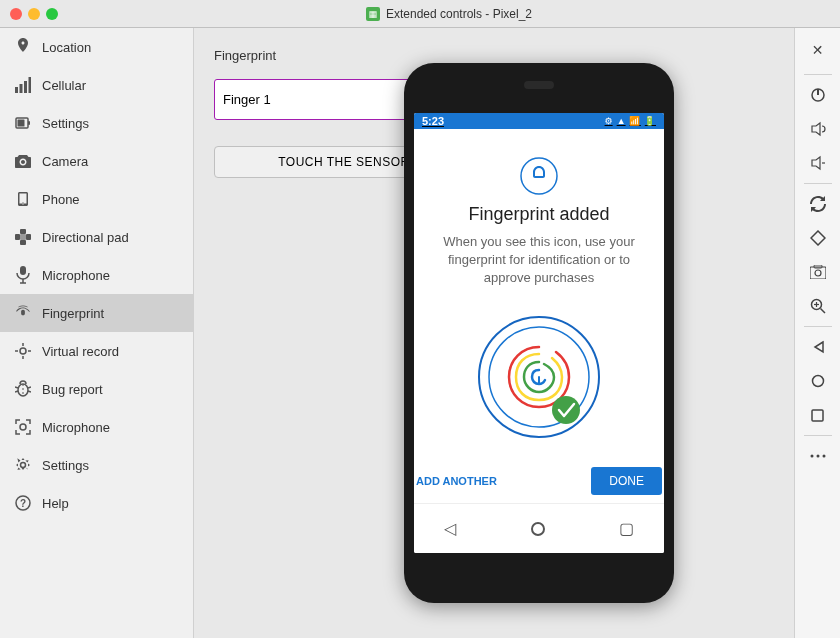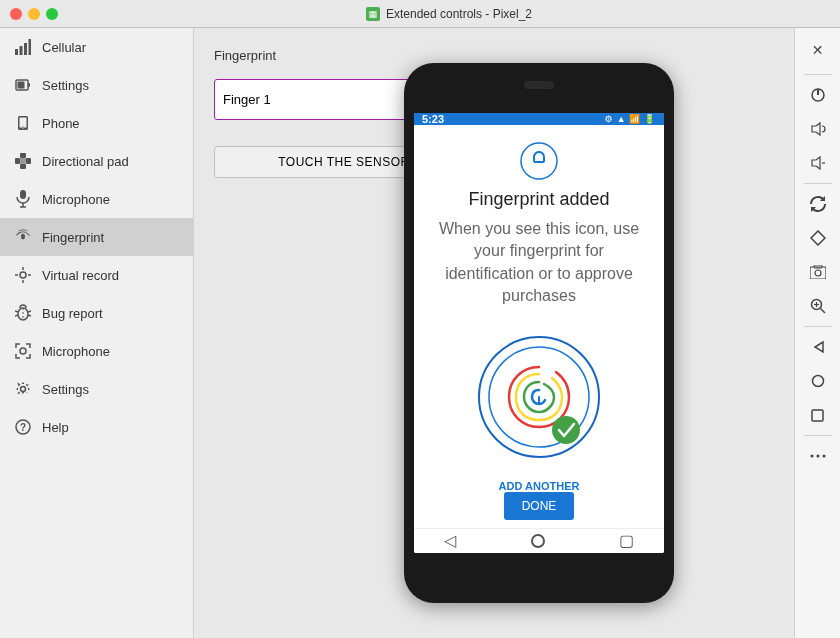"Location" div.sidebar-item { html: none -> <div> <div> <svg> <path></path> </svg> </div> <span>Location</span> </div> }
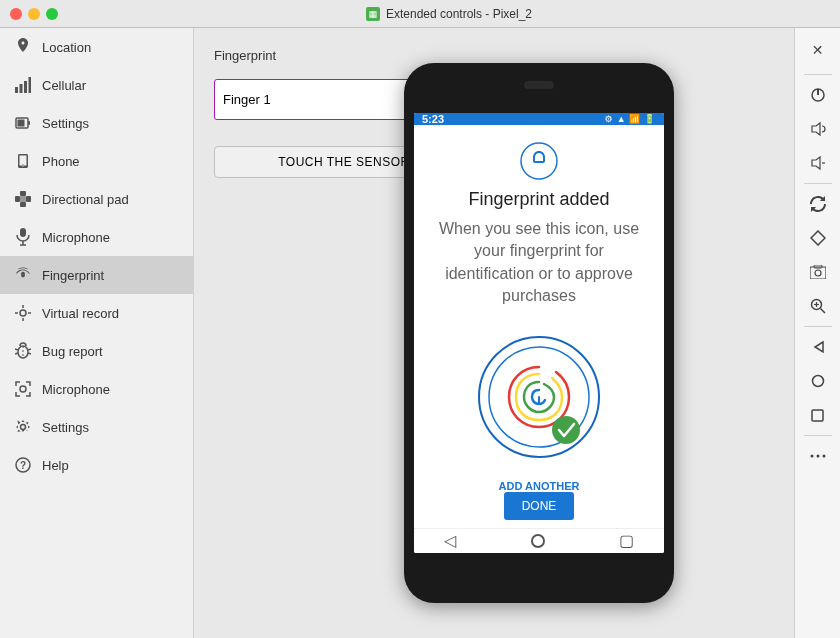"5:23" .phone-status-bar { text-decoration: none -> underline }
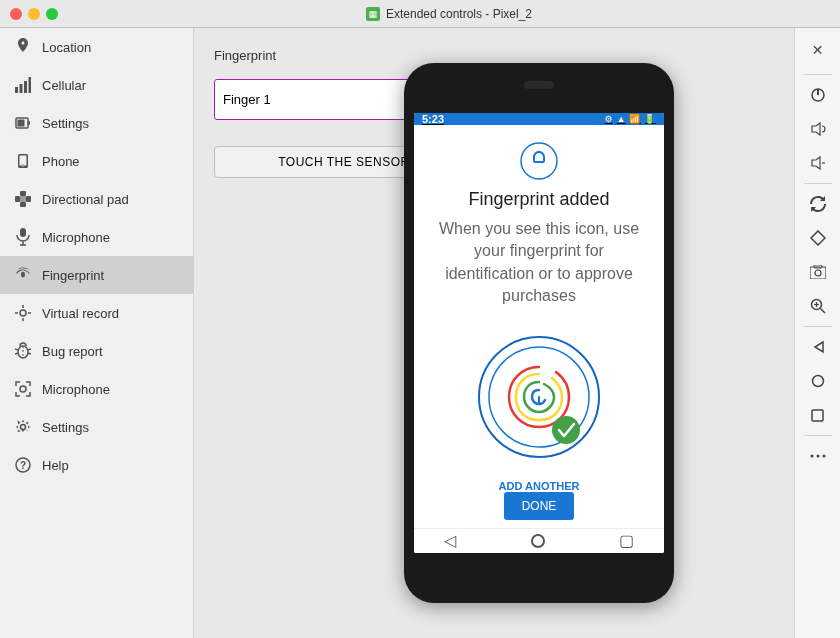"Camera" div.sidebar-item { html: none -> <div> <div> <svg> <path></path> </svg> </div> <span>Camera</span> </div> }
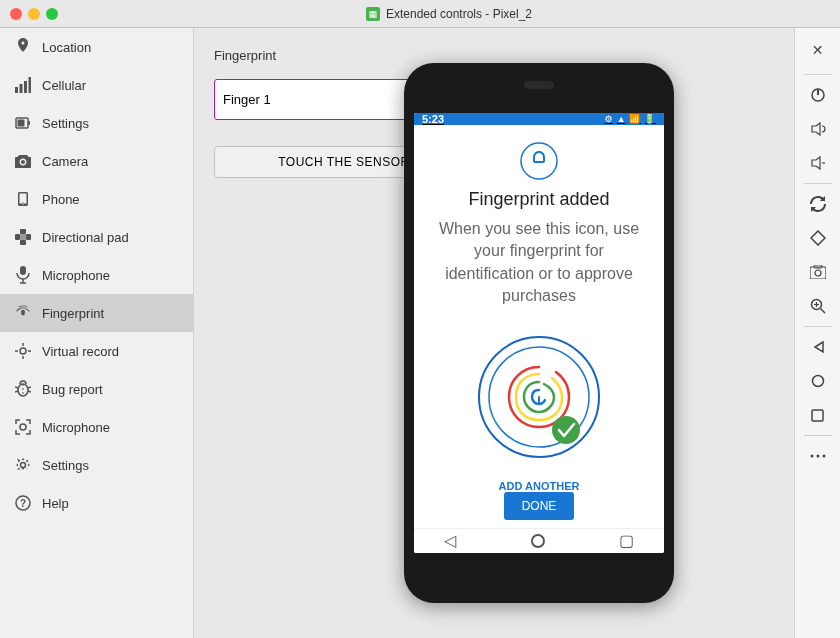"Fingerprint added" .phone-content { padding: 16px 14px 0 -> 27px 14px 0 }
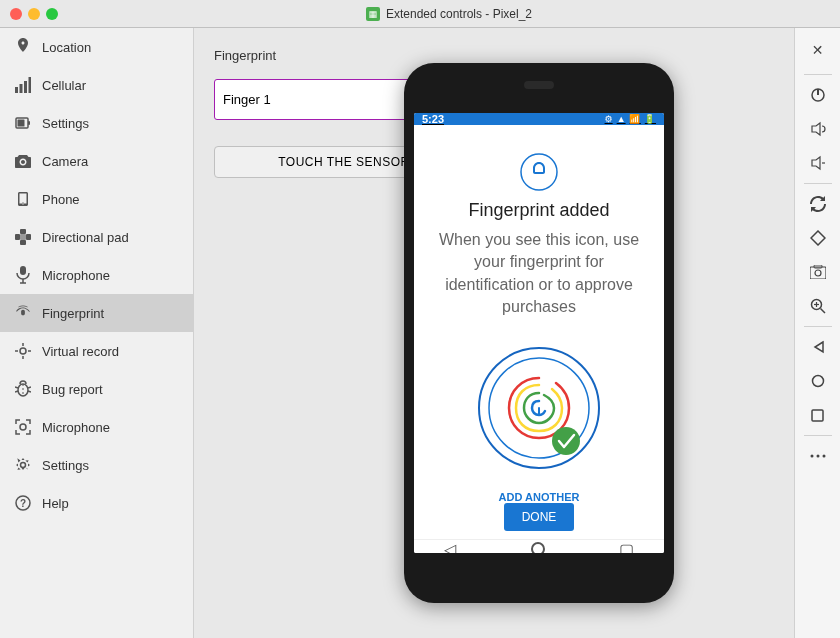"When you see this icon," .fp-added-desc { font-size: 16px -> 13px }
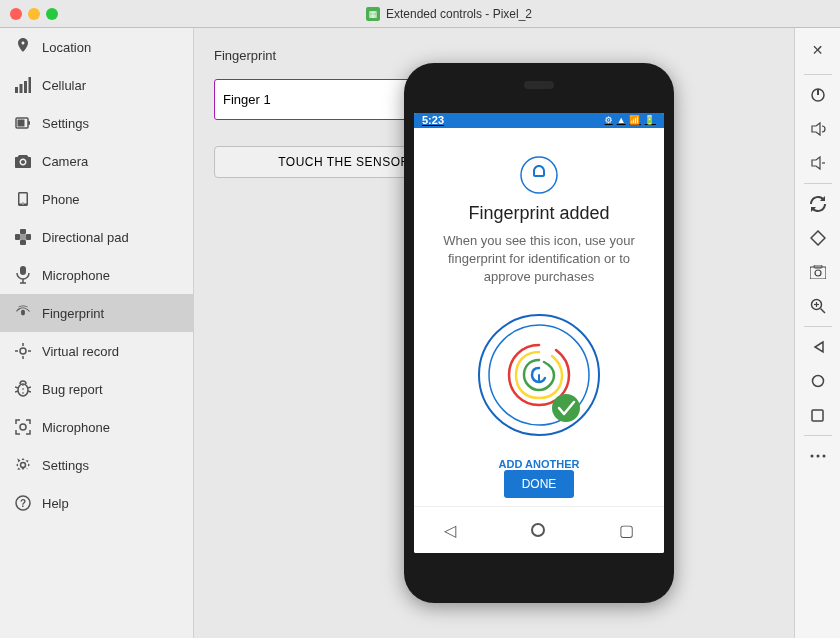"ADD ANOTHER" .phone-action-bar { flex-direction: column -> none }
